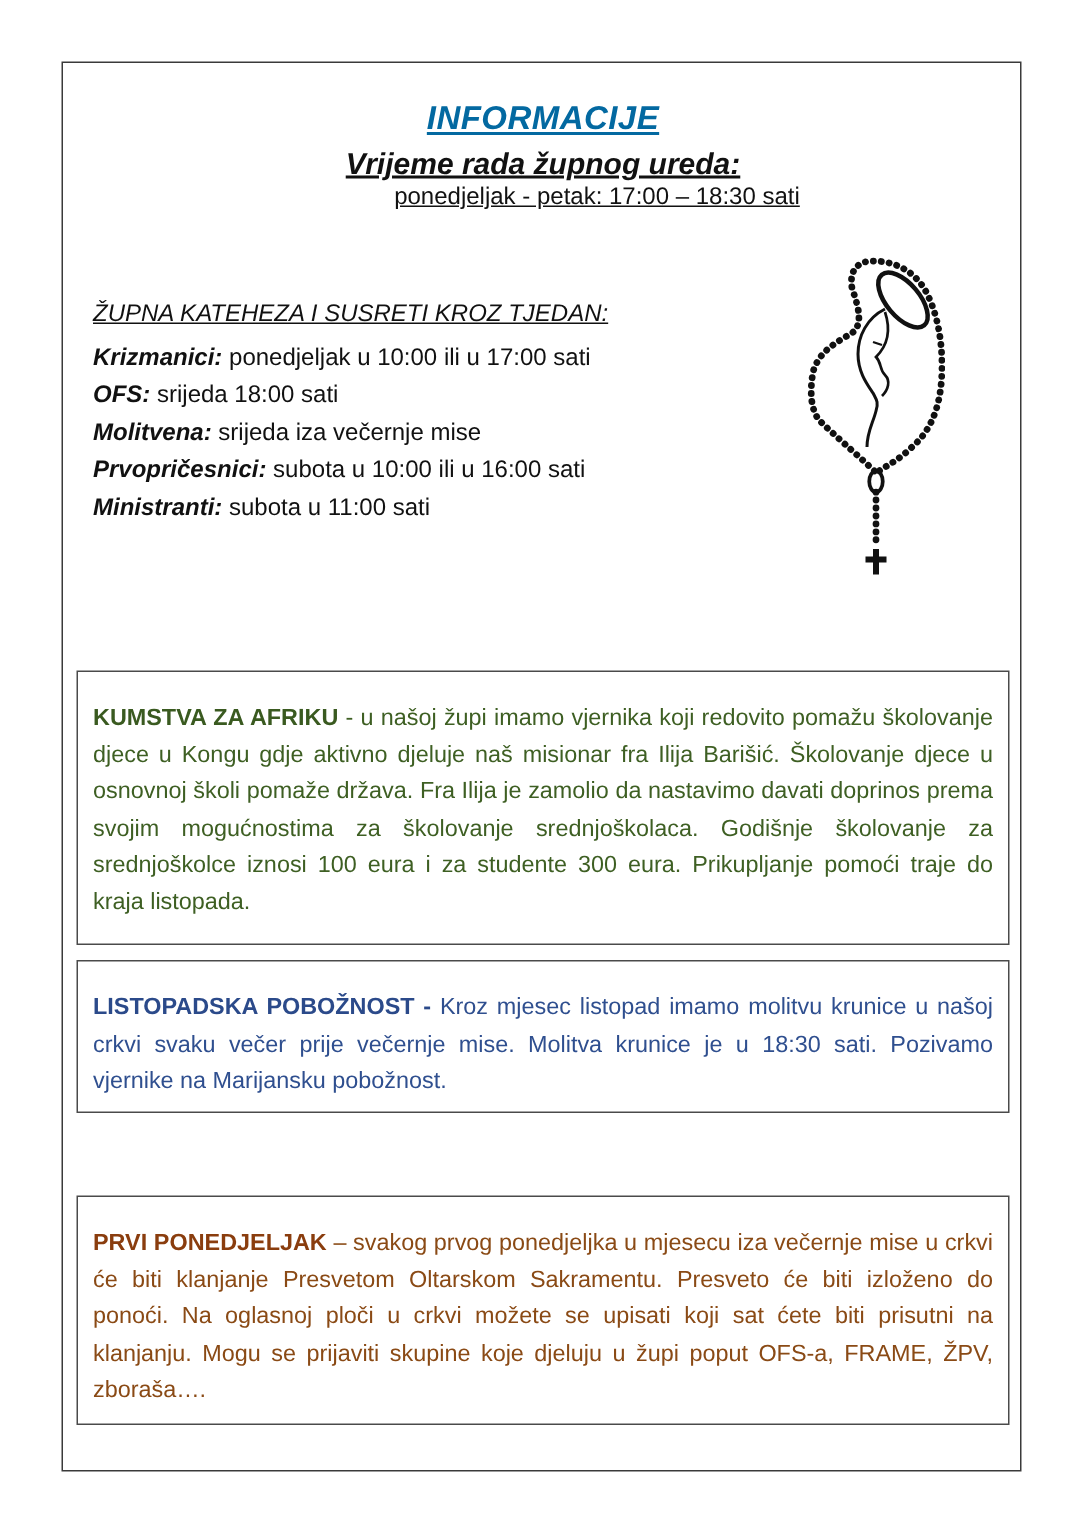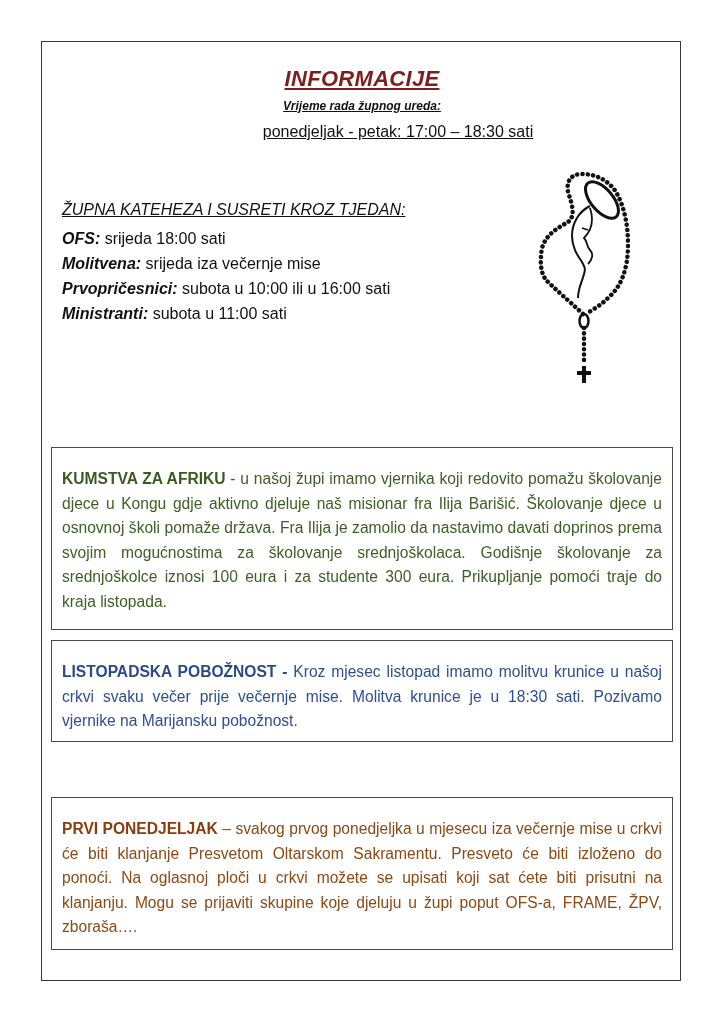"INFORMACIJE" .title { color: #7f1d1d -> #0369a1 }
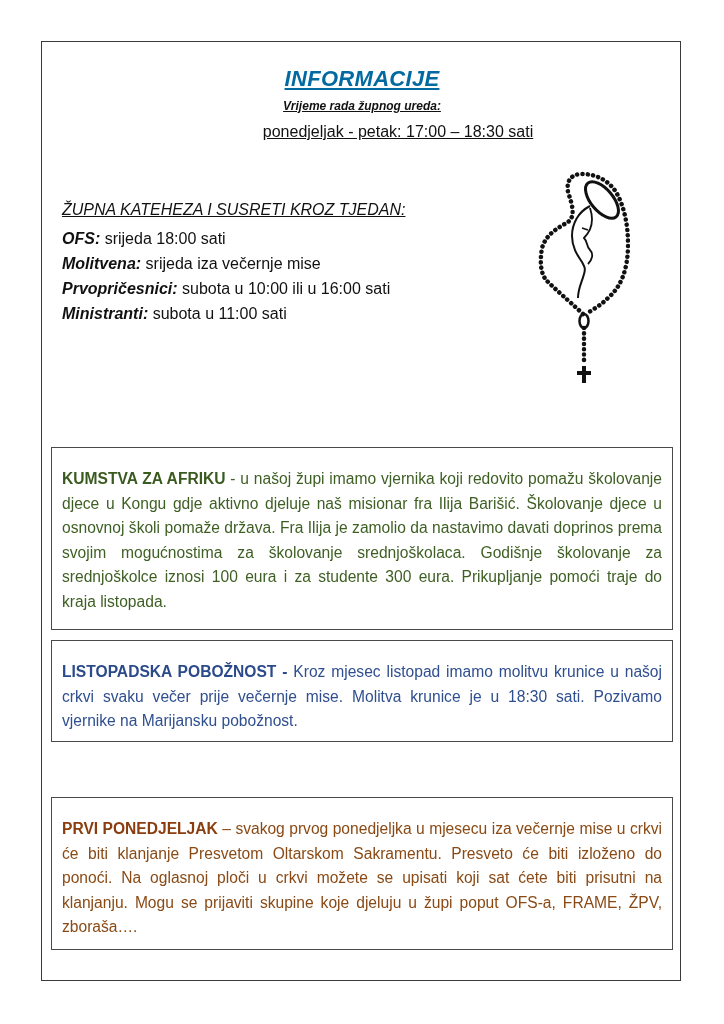"Vrijeme rada župnog ureda:" .subtitle { font-size: 12px -> 20px }
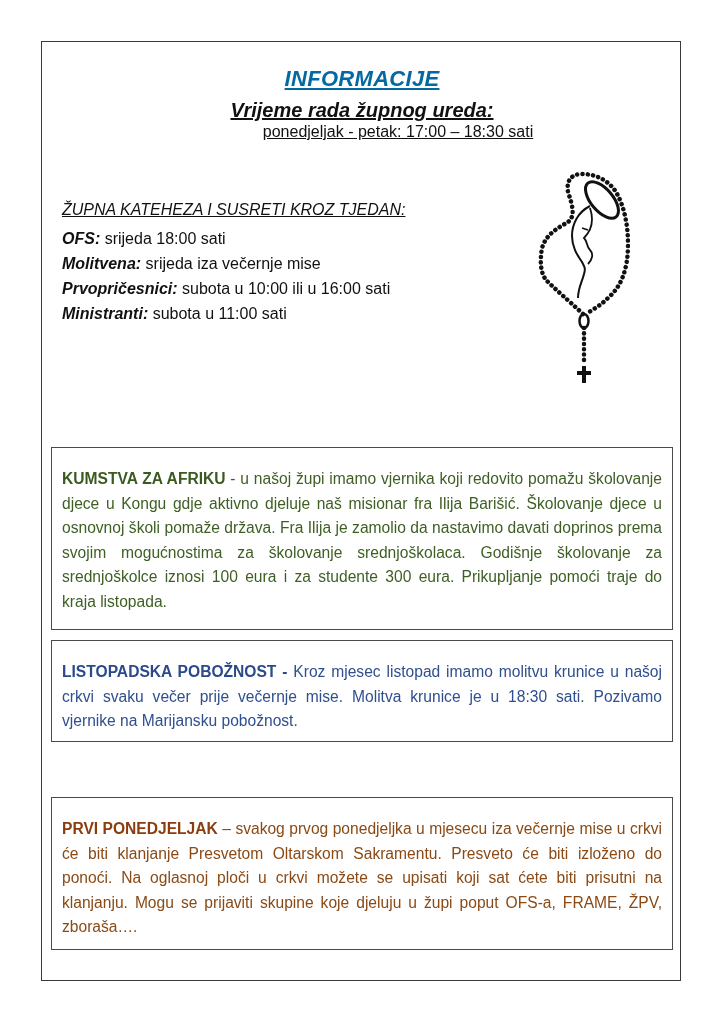"Krizmanici: ponedjeljak u 10:00 ili" li { html: none -> <li><span>Krizmanici:</span><span> ponedjeljak u 10:00 ili u 17:00 sati</span></li> }
